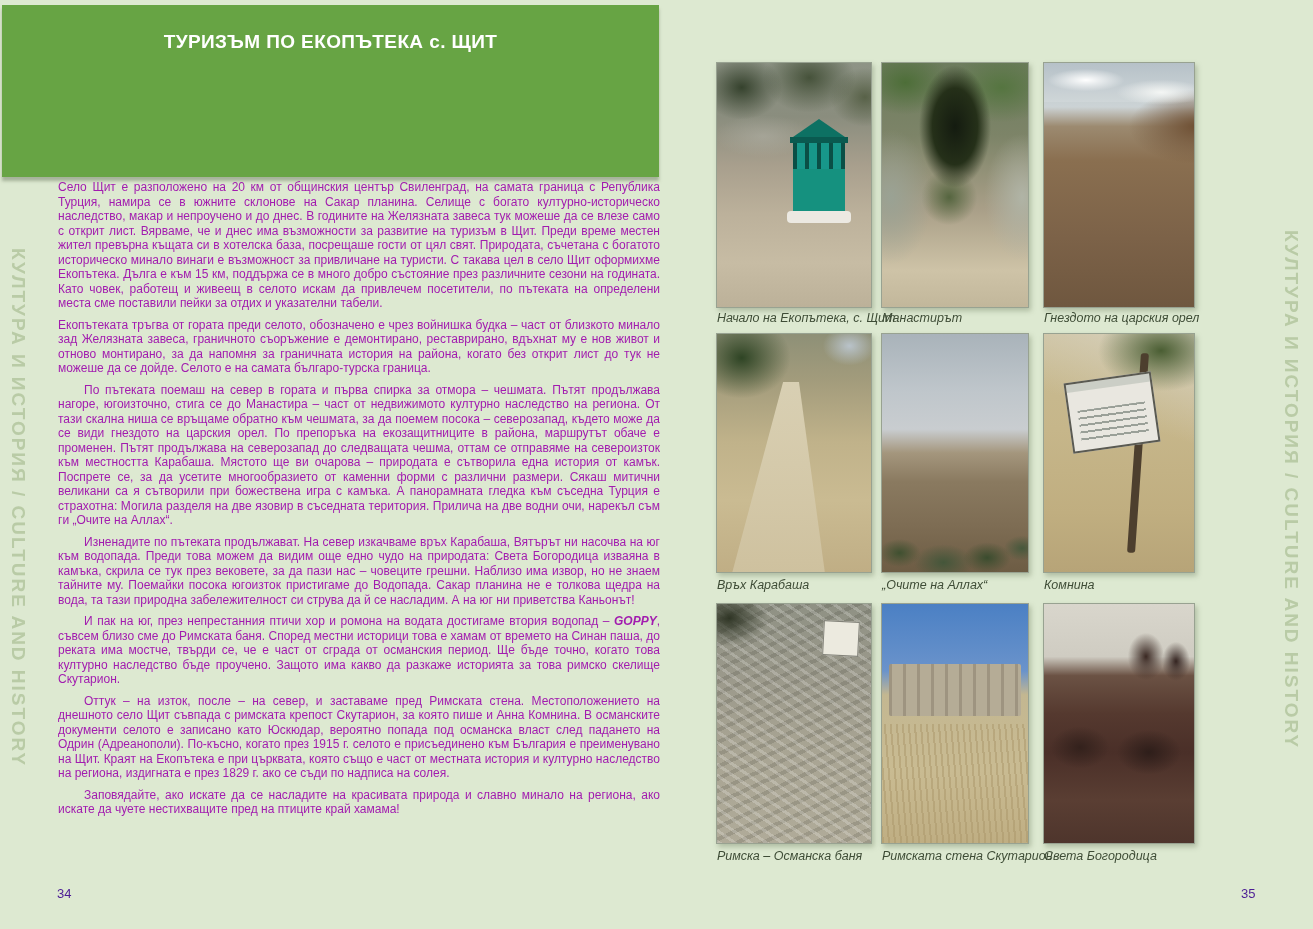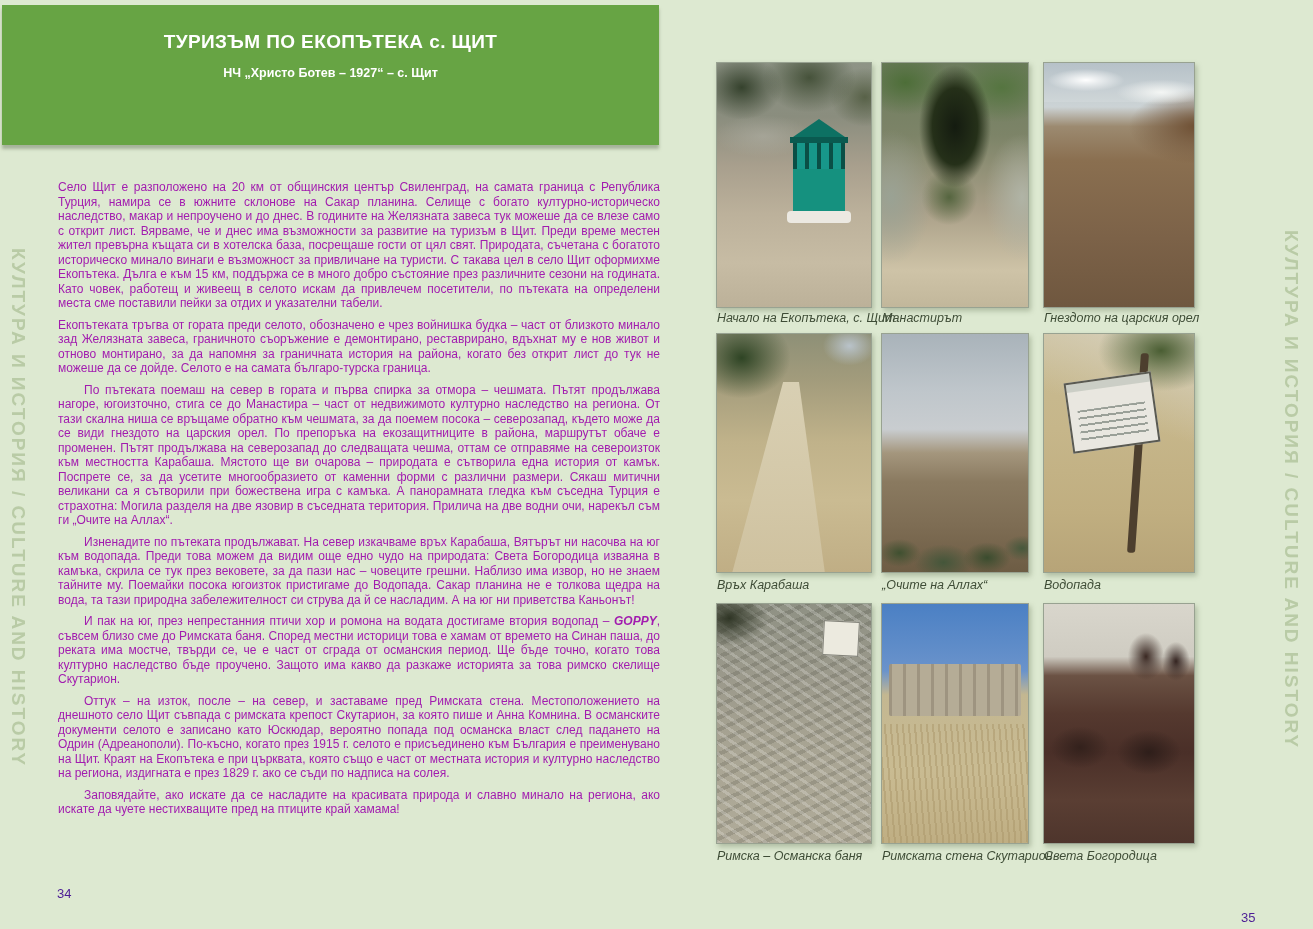"ТУРИЗЪМ ПО ЕКОПЪТЕКА с. ЩИТ" .header-block { height: 140px -> 172px }
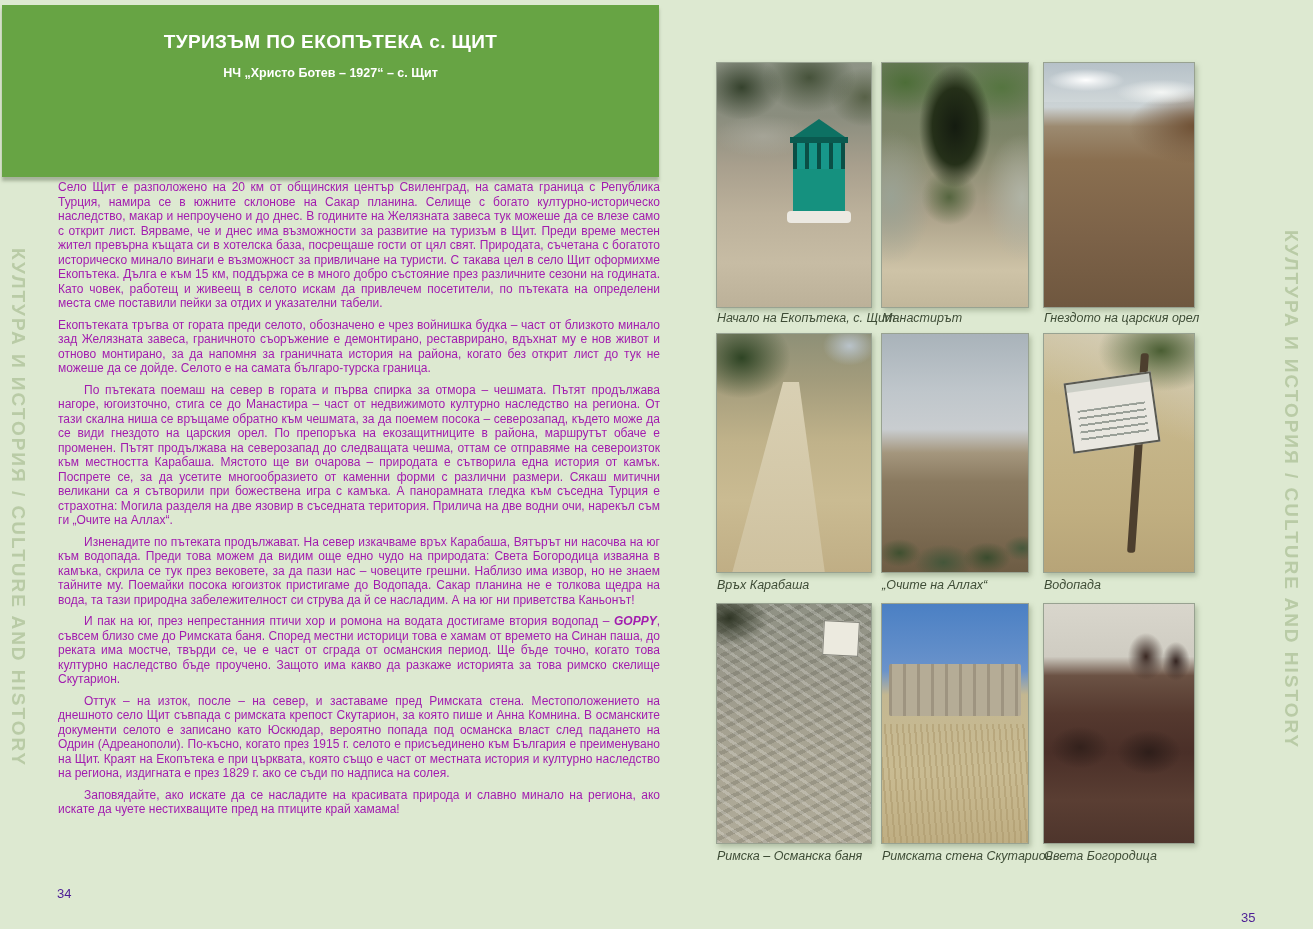"НЧ „Христо Ботев – 1927“" div.header-org { html: <div>НЧ „Христо Ботев – 1927“ – с. Щит</div> -> none }
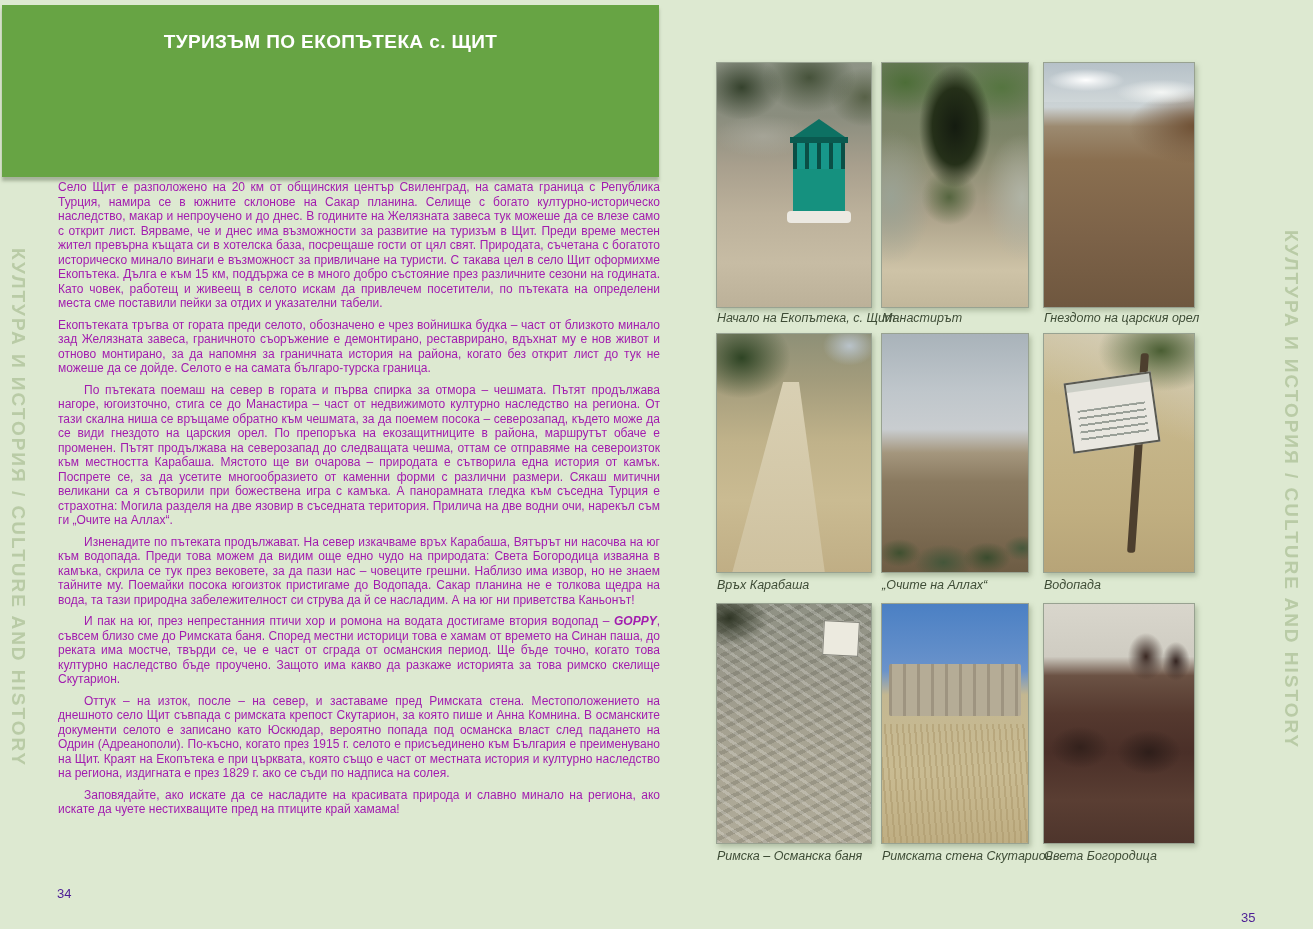"Водопада" div.caption { text: Водопада -> Комнина }
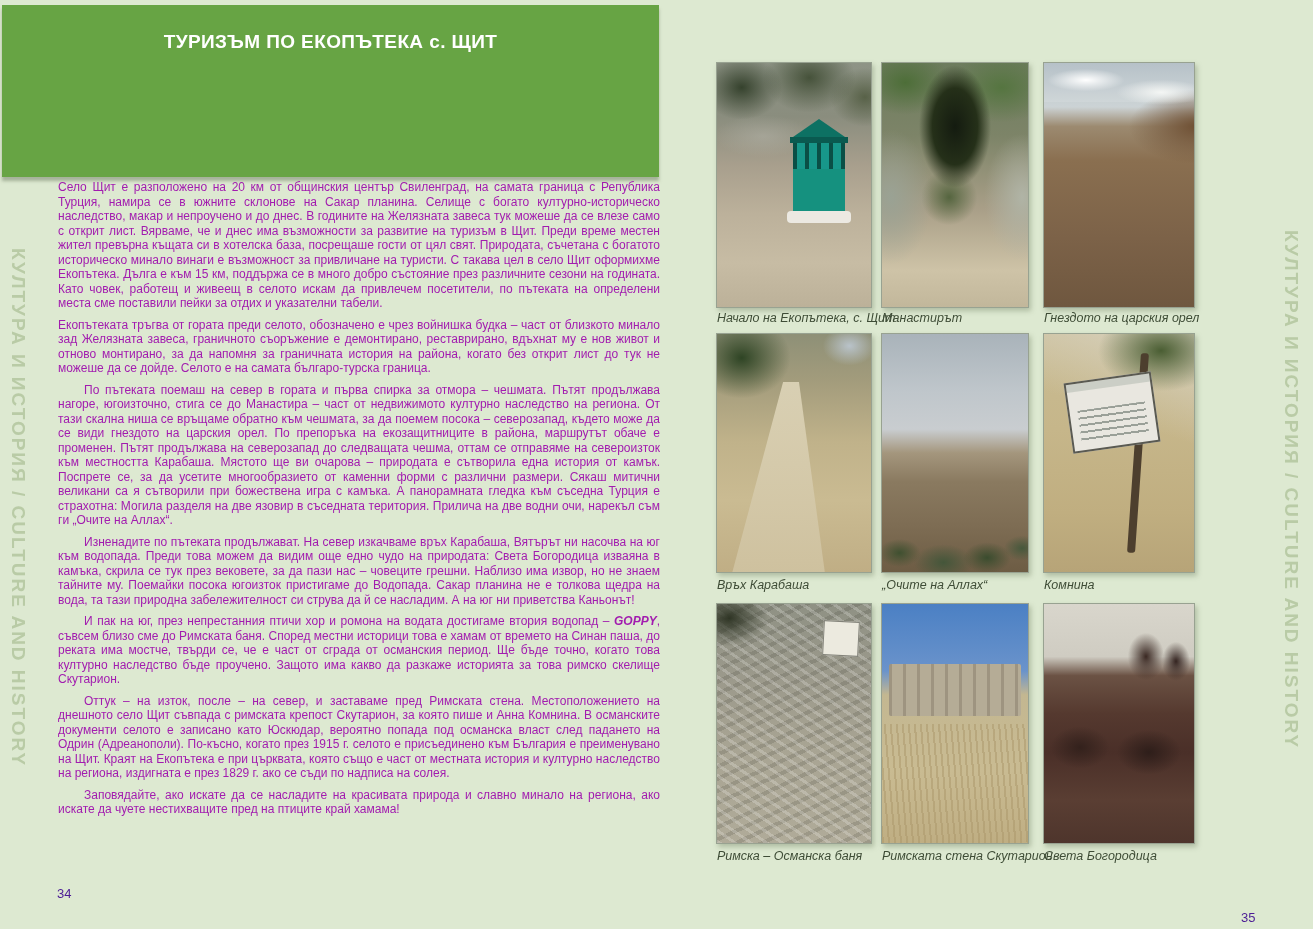"35" .page-num.pn-right { margin-top: 24px -> none }
